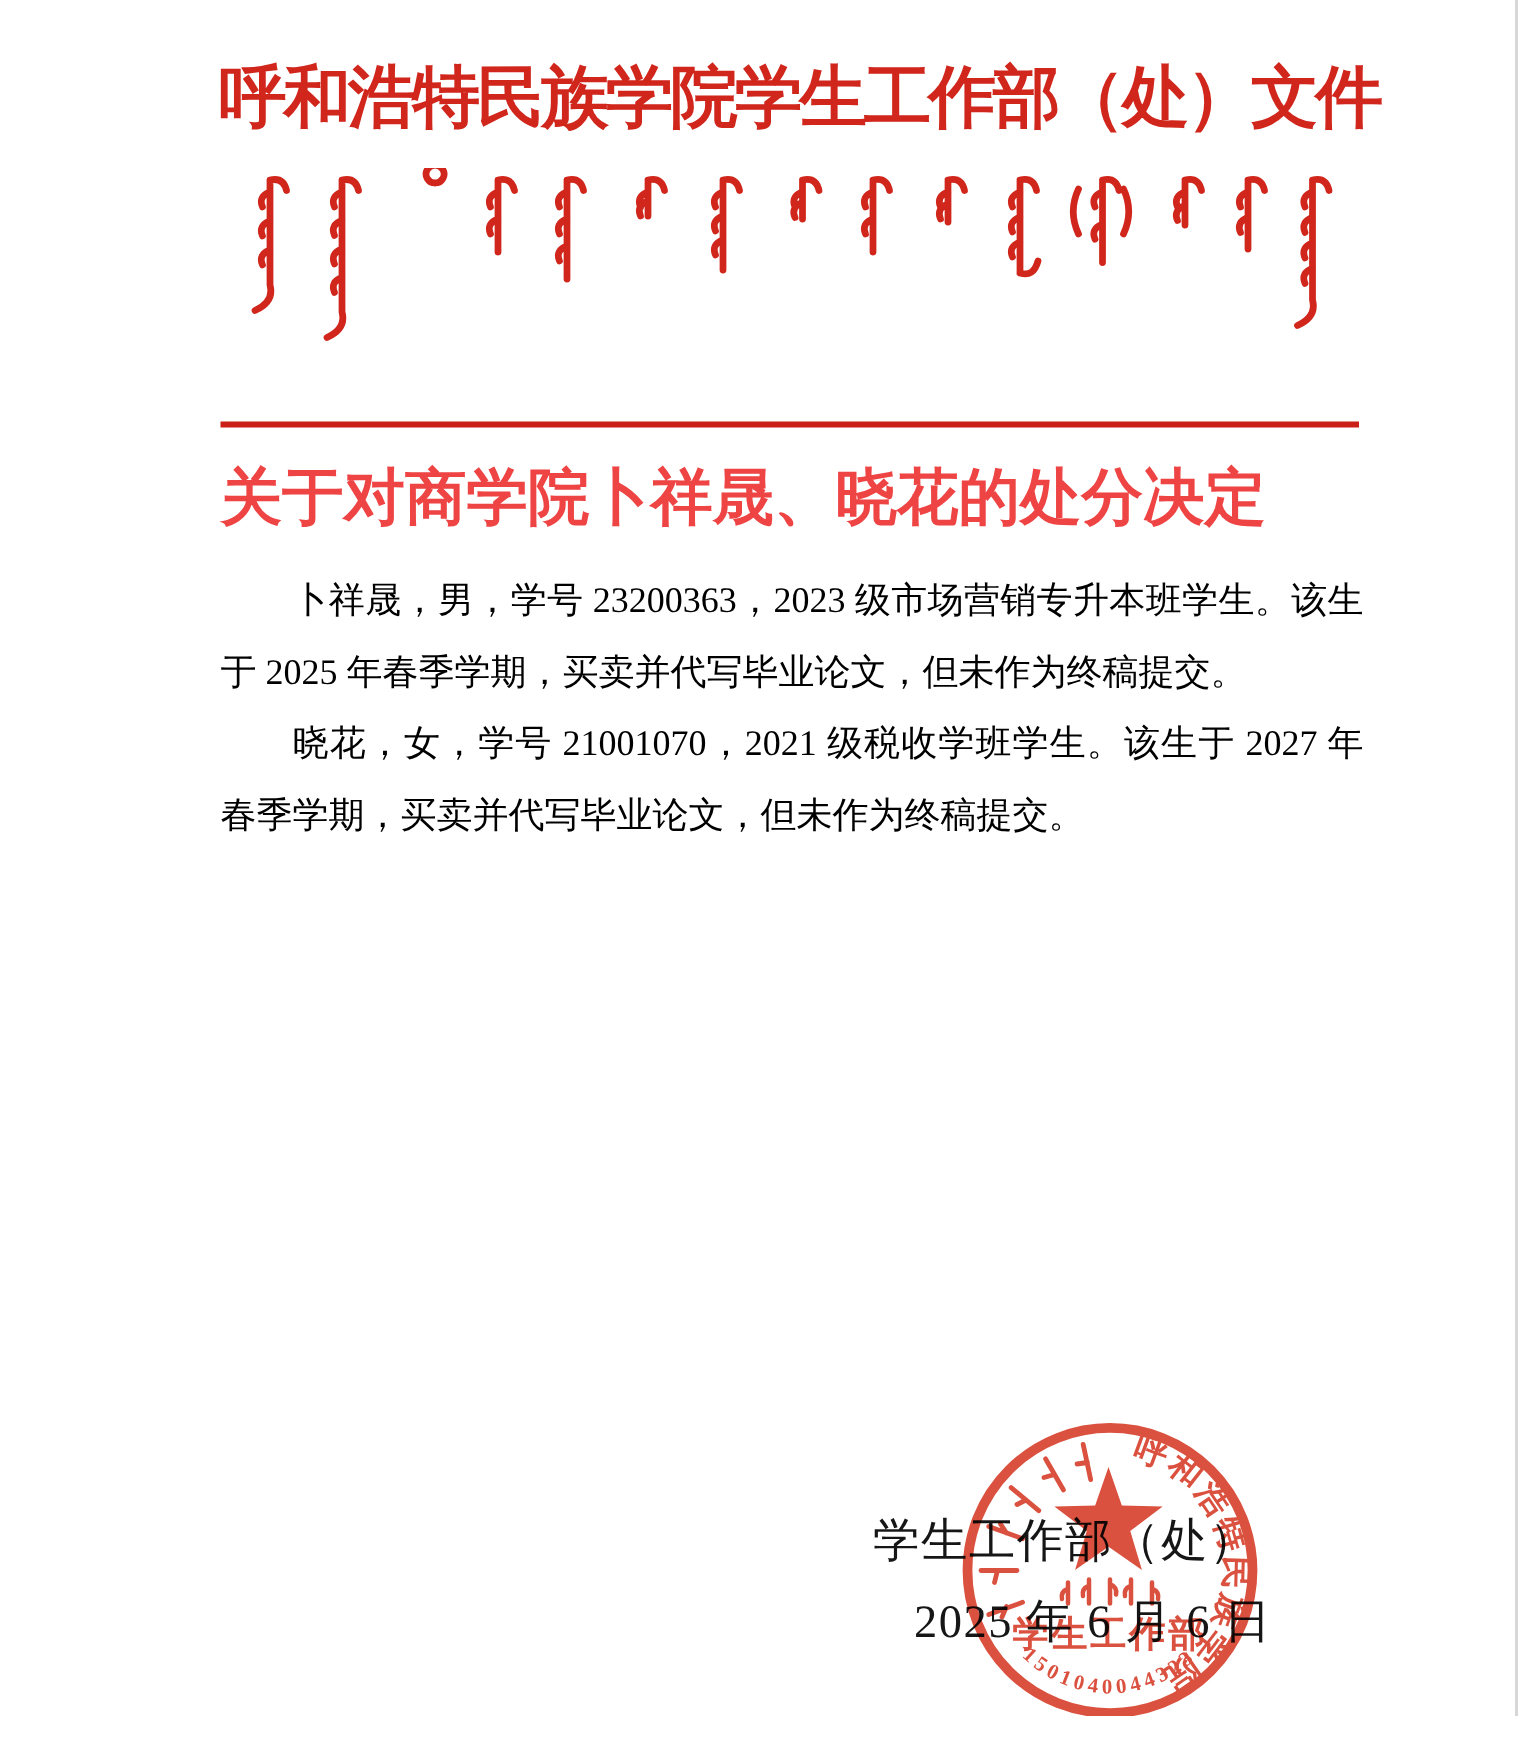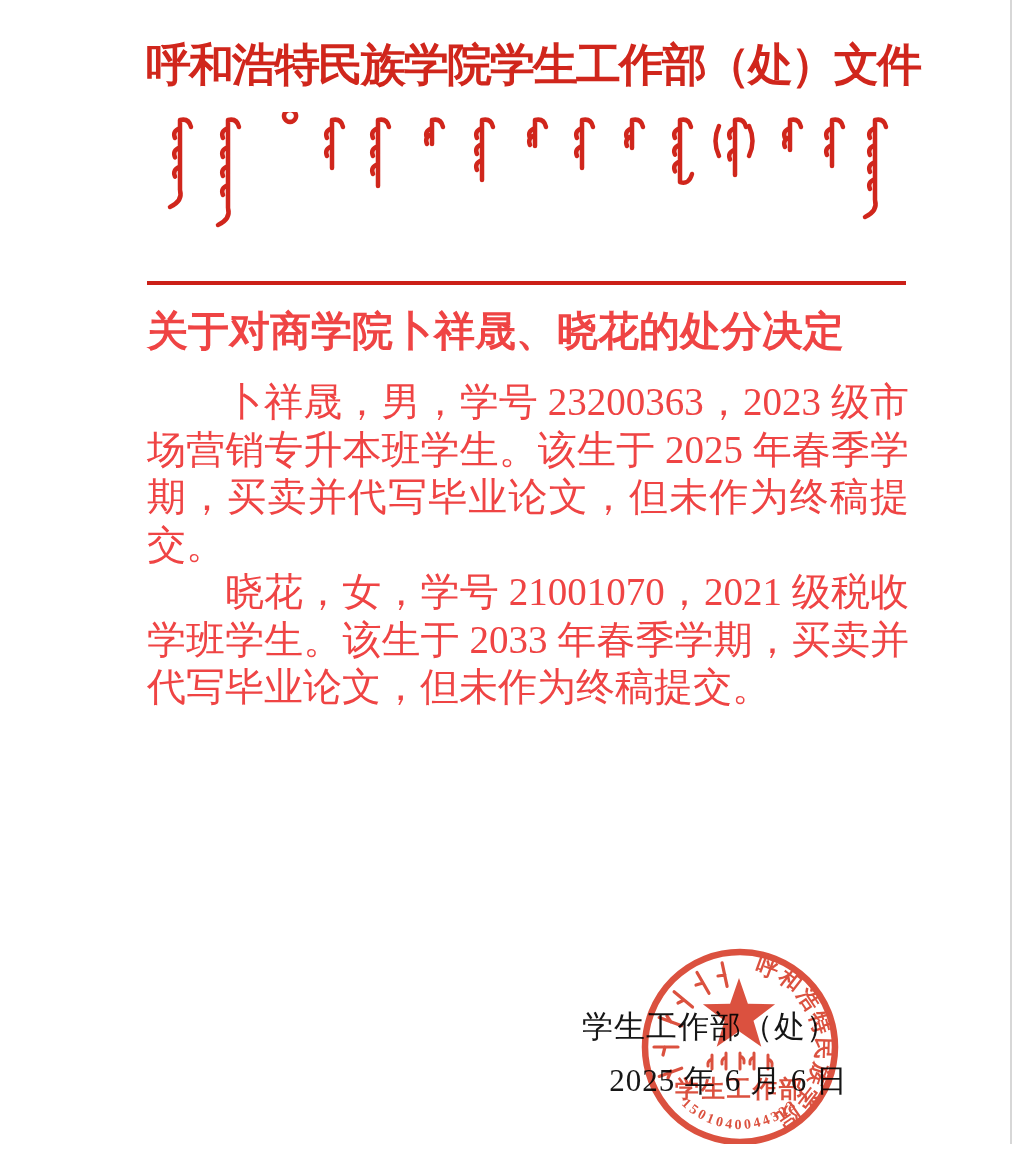"卜祥晟，男，学号 23200363，2023 级市场营销专升本班学生。该生于" .doc-body { color: #ef4444 -> #000000; font-size: 39px -> 24px }
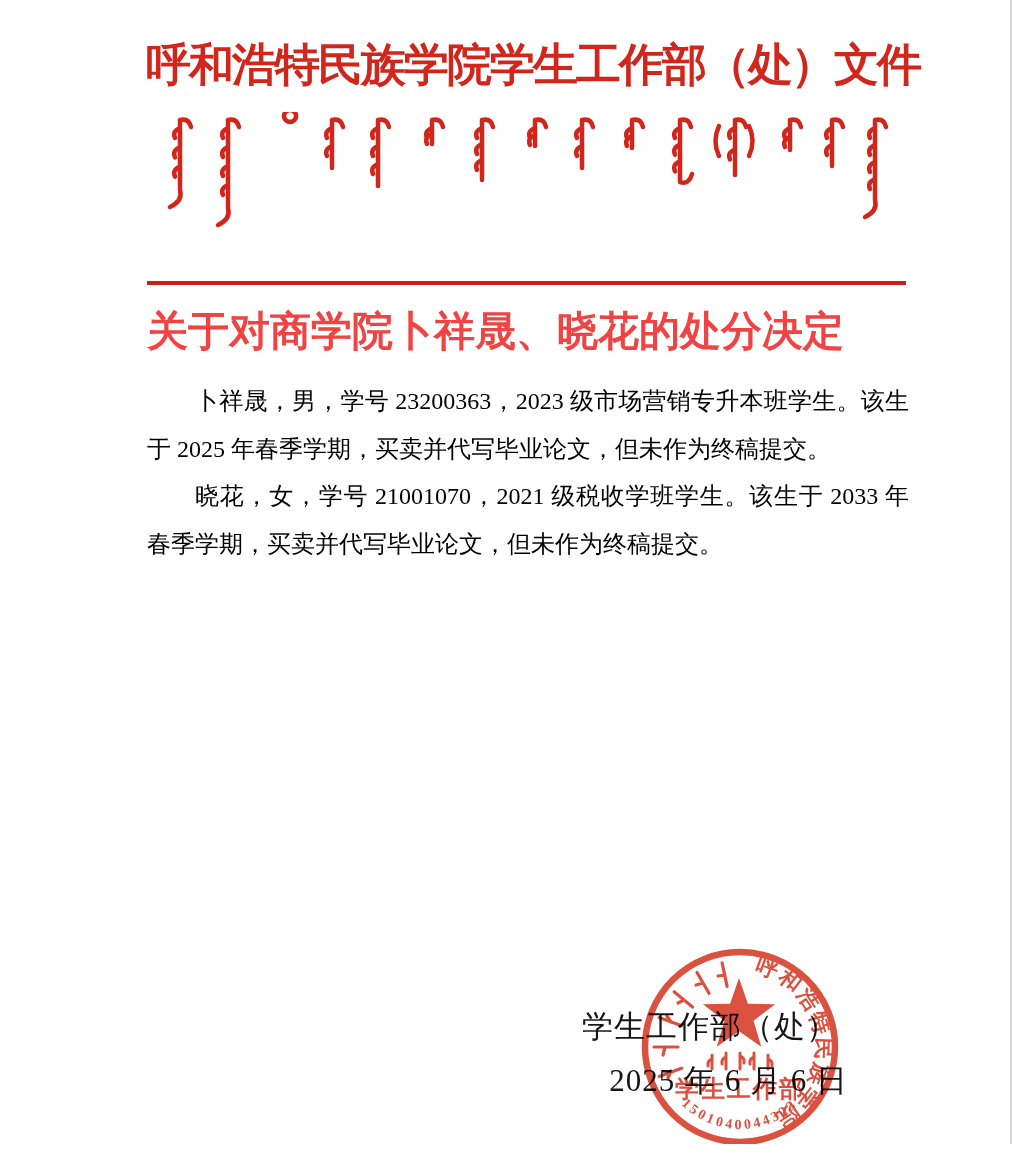"晓花，女，学号 21001070，2021 级税收学班学生。该生于 2033" p { text: 2033 -> 2027 }
